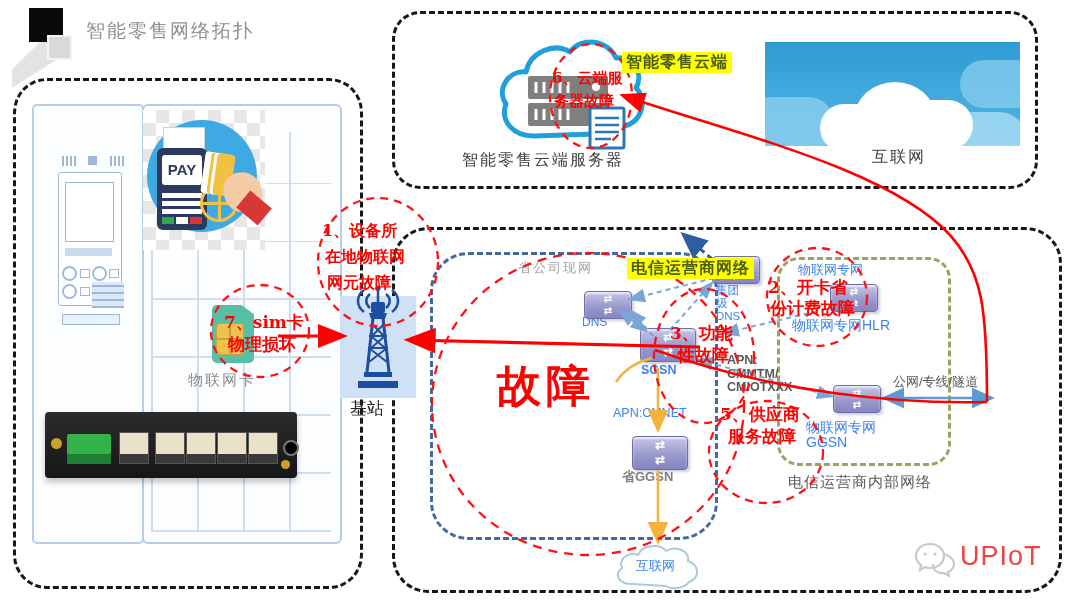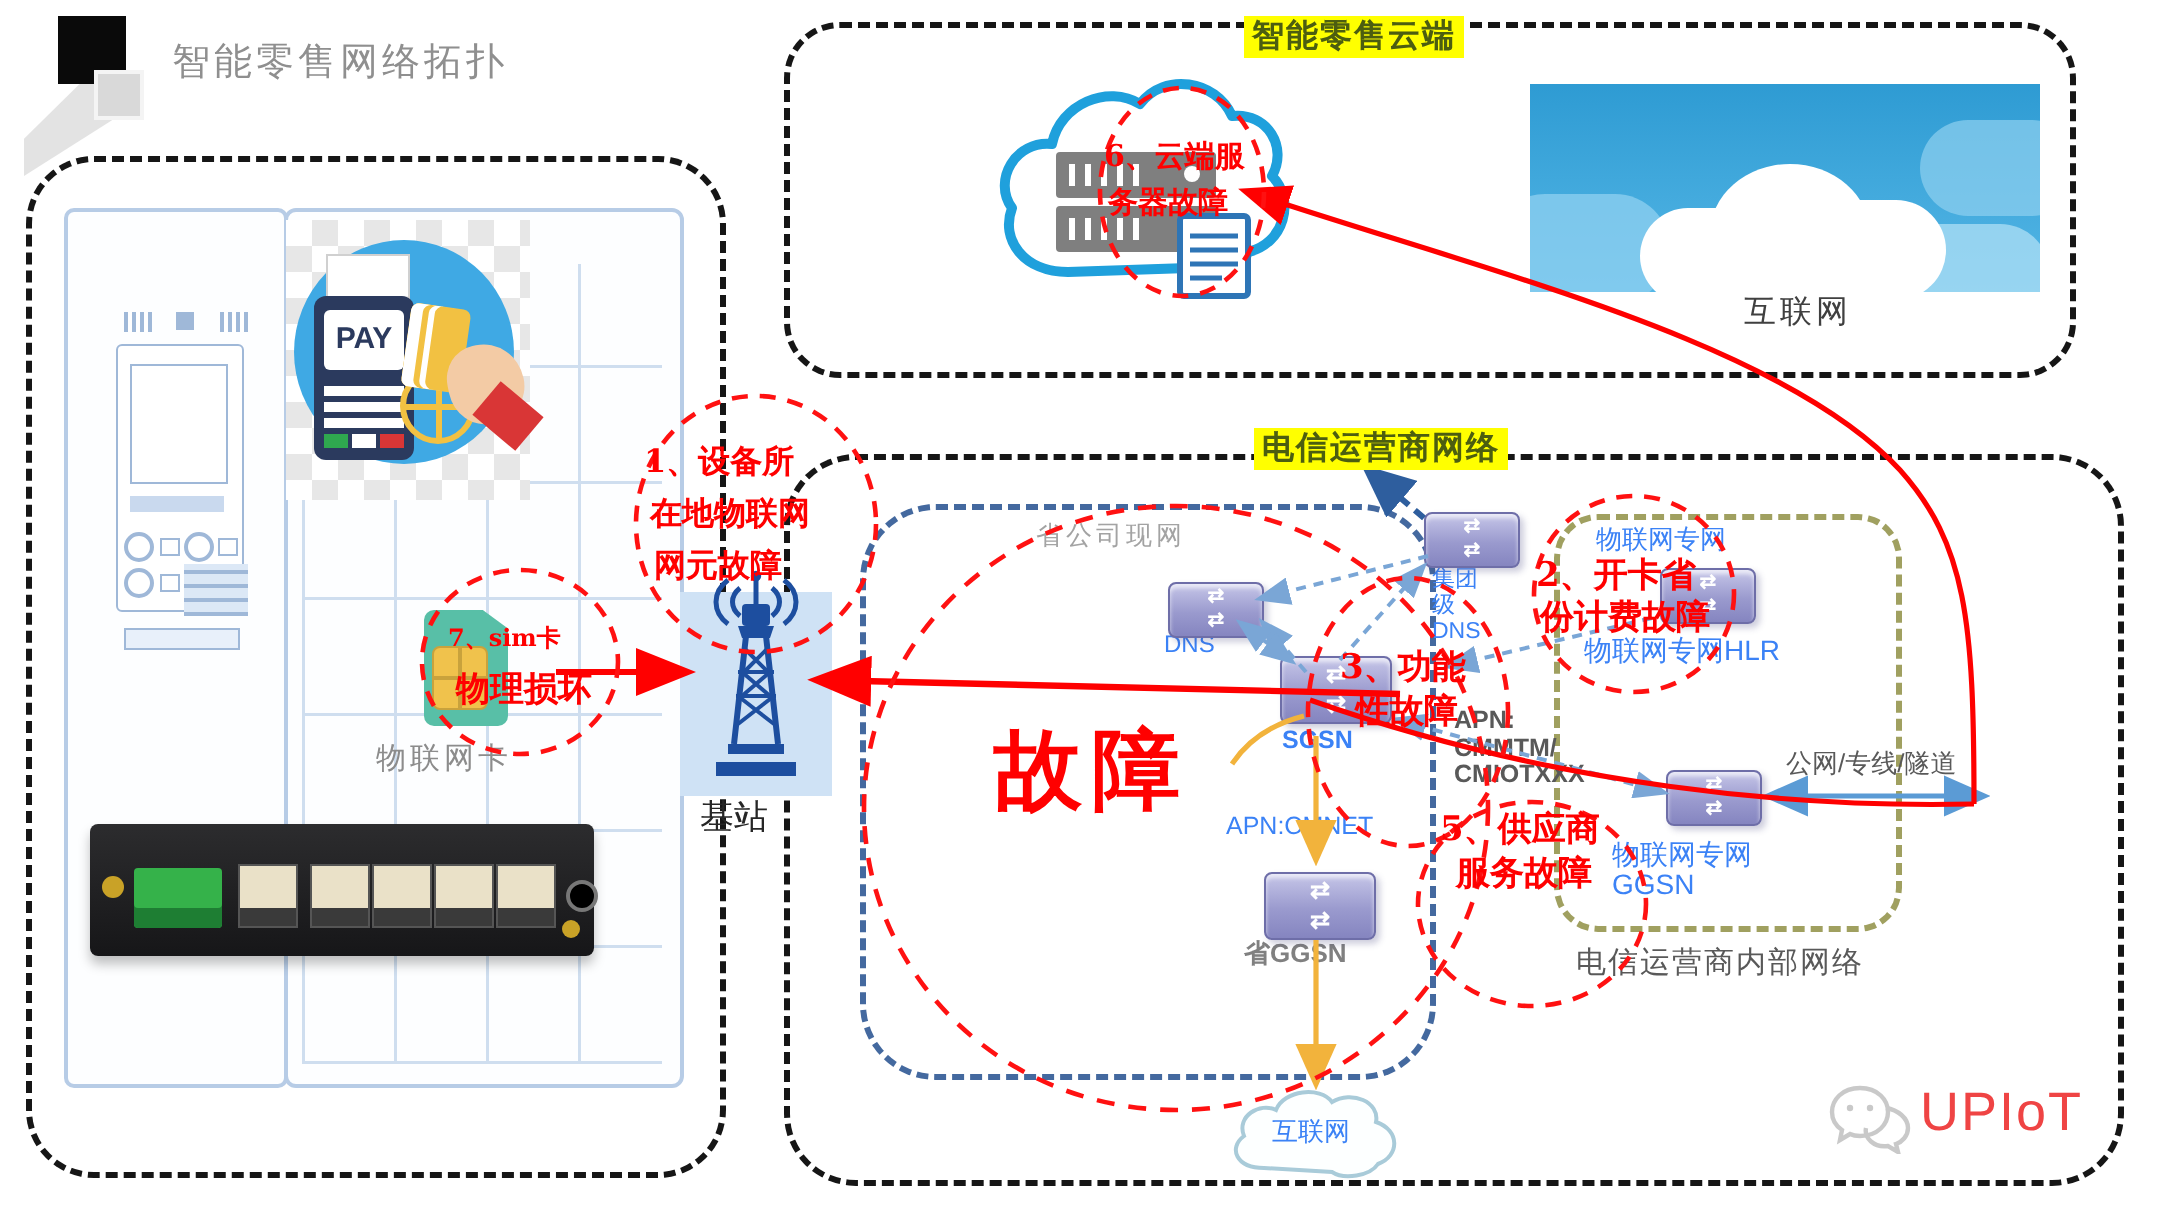"智能零售云端" .zone-label { margin-top: none -> 44px }
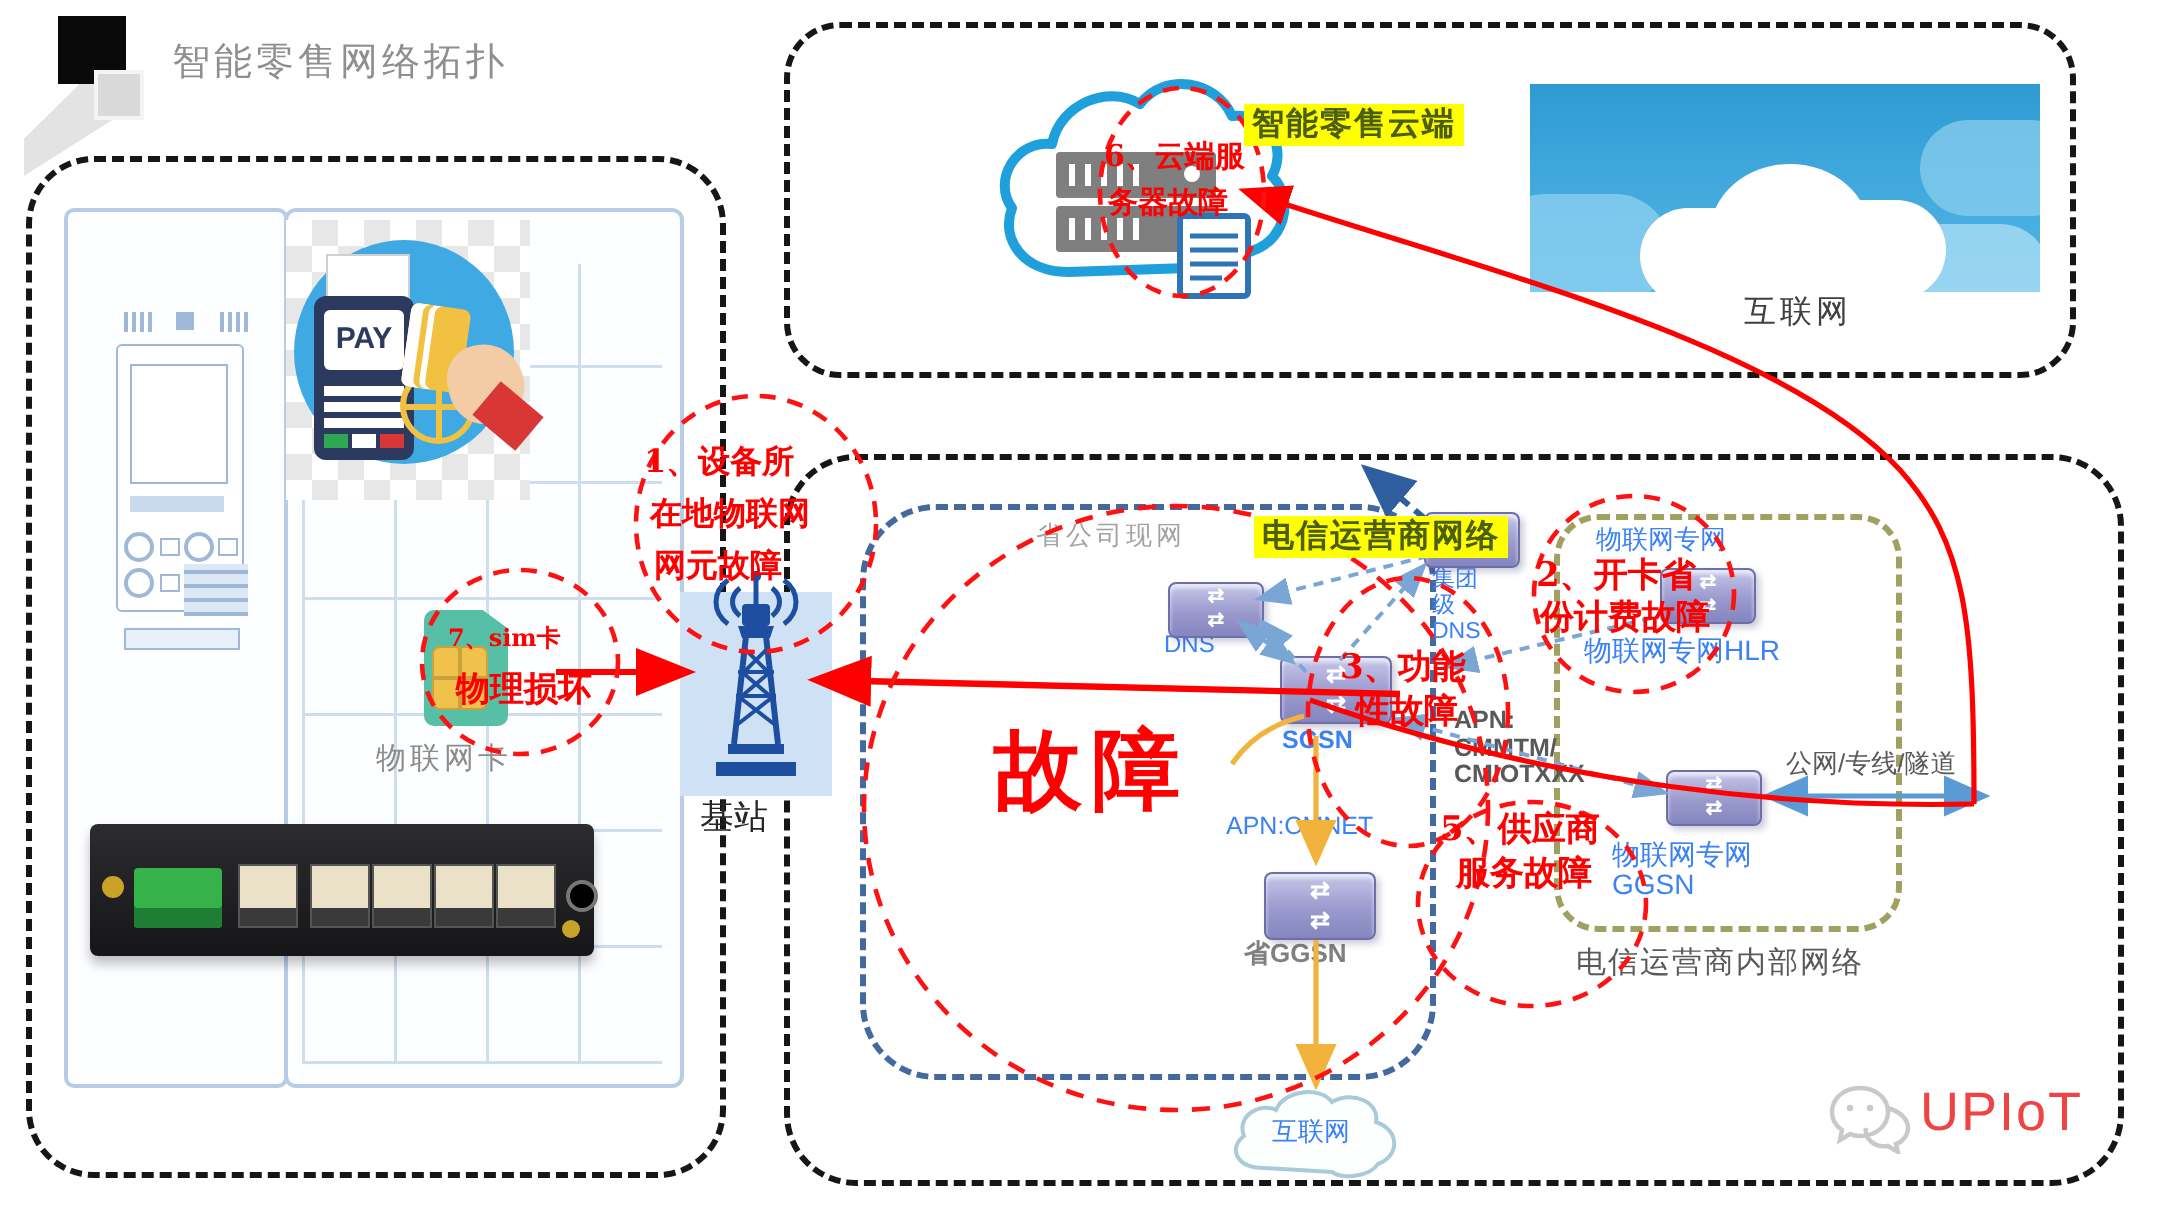"智能零售云端服务器" div.nlabel { html: none -> <div>智能零售云端服务器</div> }
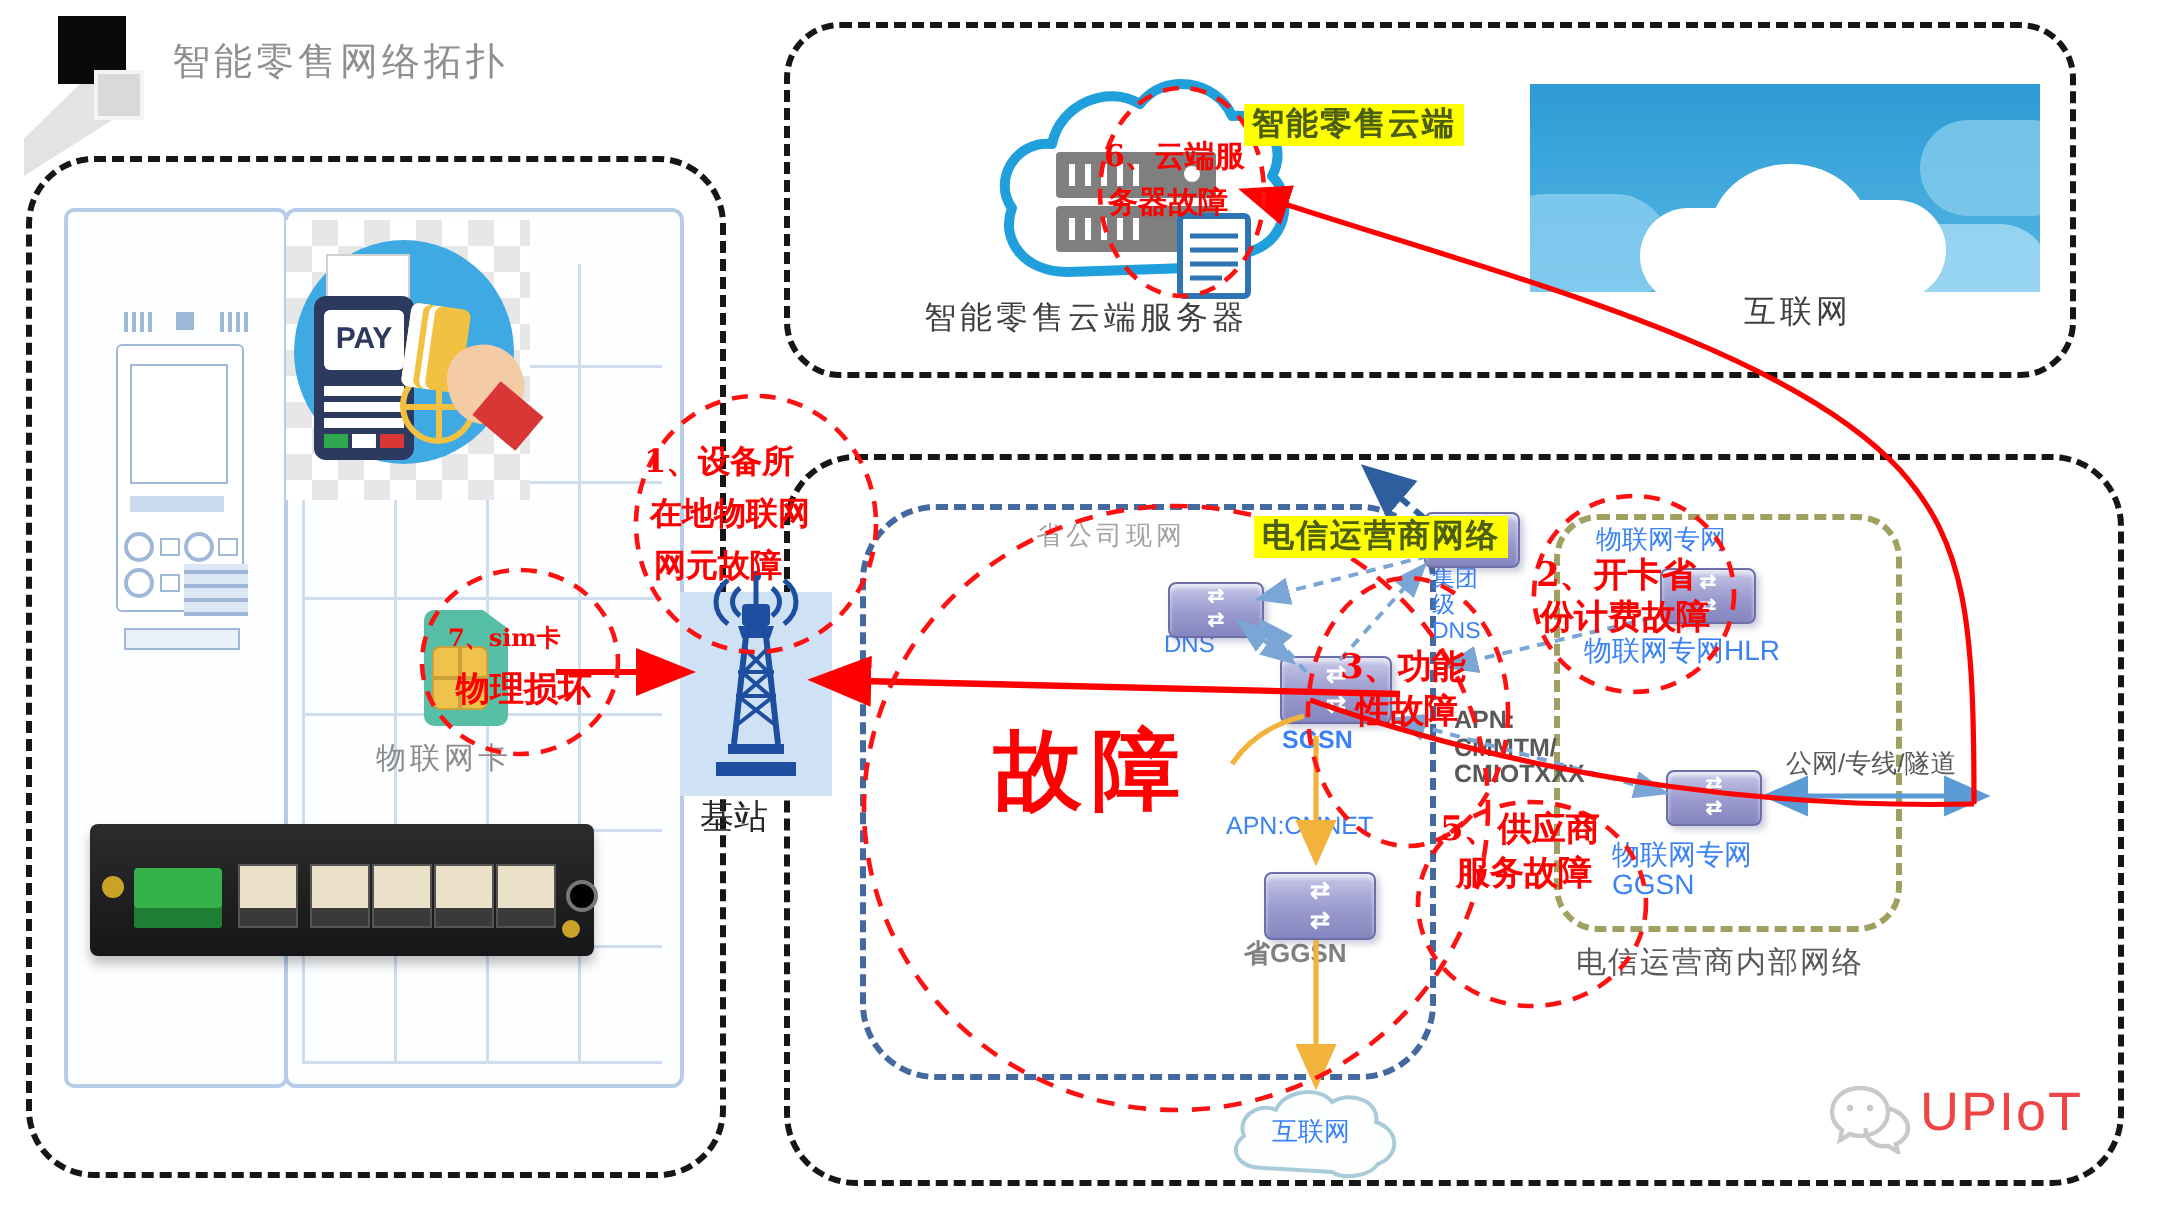"7、sim卡" div.fault { font-size: 12px -> 17px }
